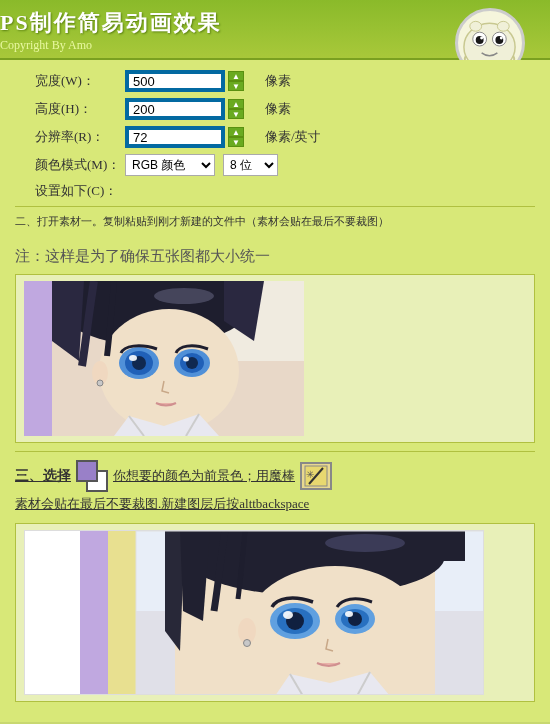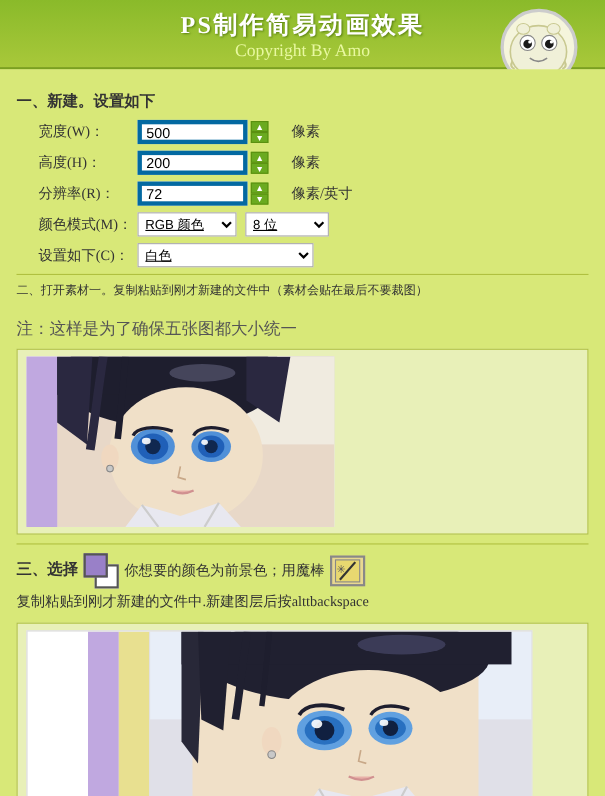"PS制作简易动画效果" .header { text-align: center -> left }
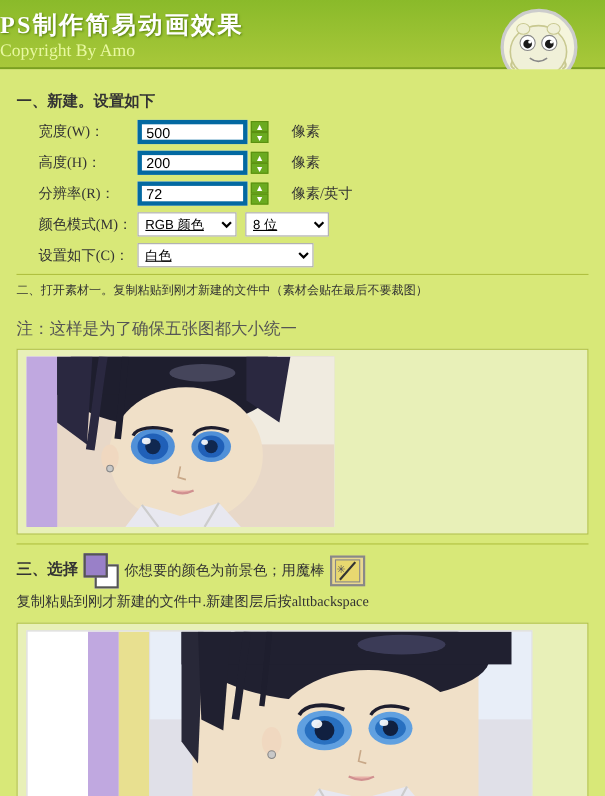"Copyright By Amo" .header-subtitle { font-size: 16px -> 12px }
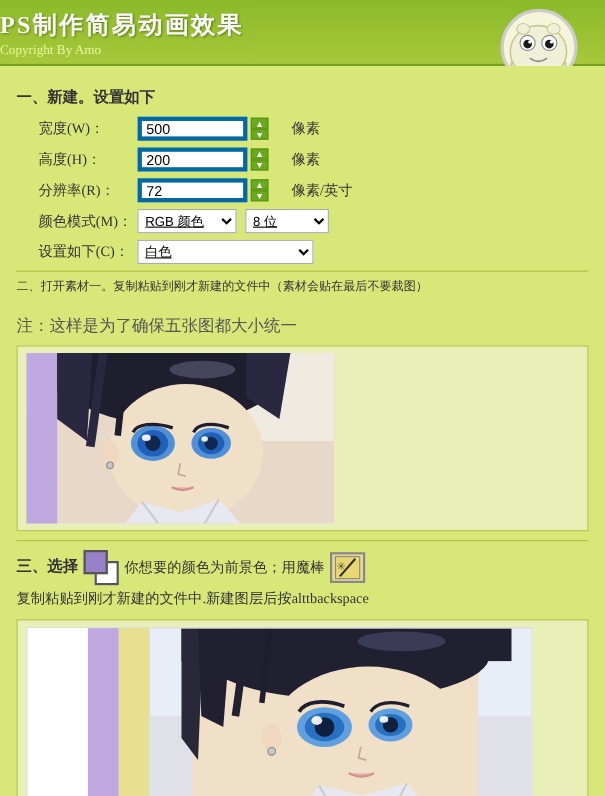"一、新建。设置如下" div.section-heading { html: <div>一、新建。设置如下</div> -> none }
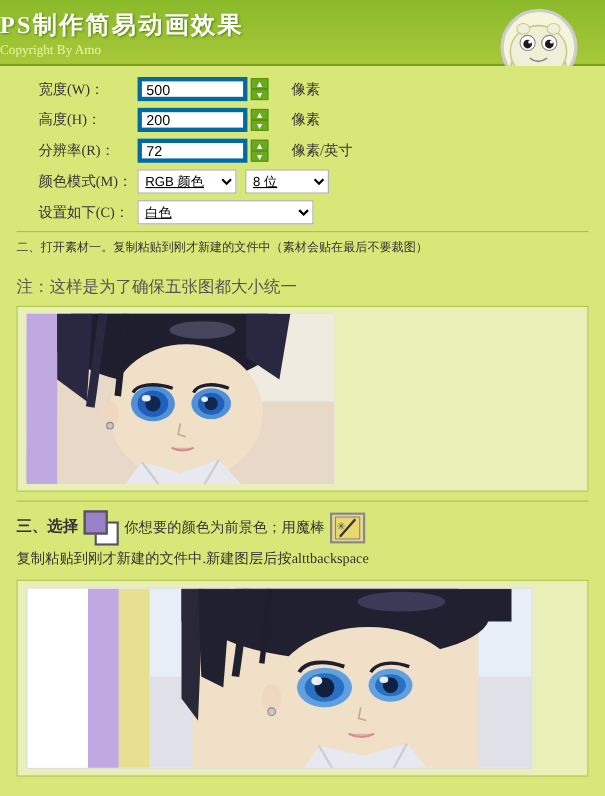"RGB 颜色" .form-select { text-decoration: underline -> none }
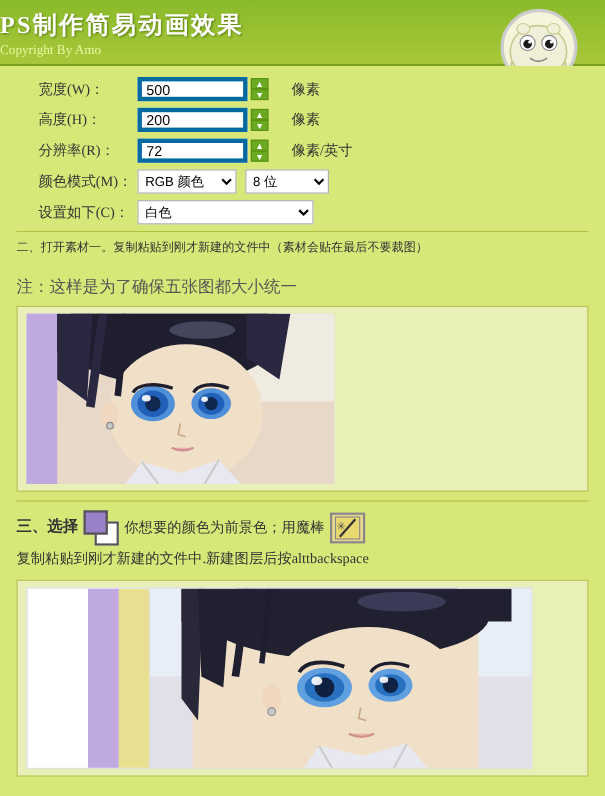"8 位" select.form-select { width: 76px -> 55px }
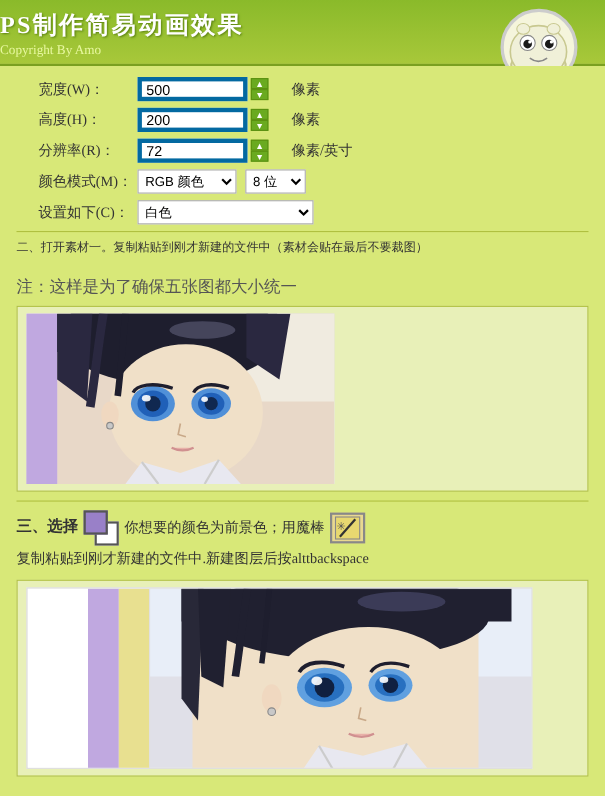"白色" div.input-with-arrow { html: <div> <select> <option>白色</option> </select> </div> -> none }
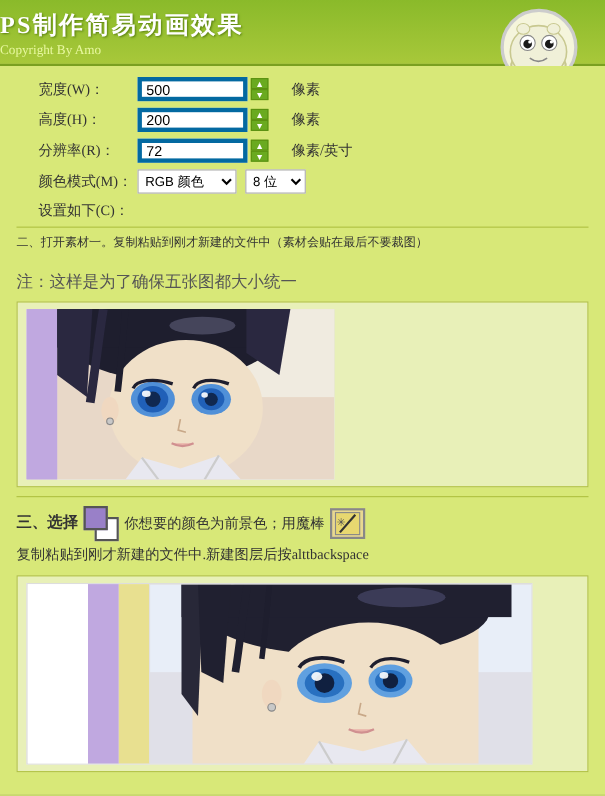"三、选择" .tool-row { text-decoration: none -> underline }
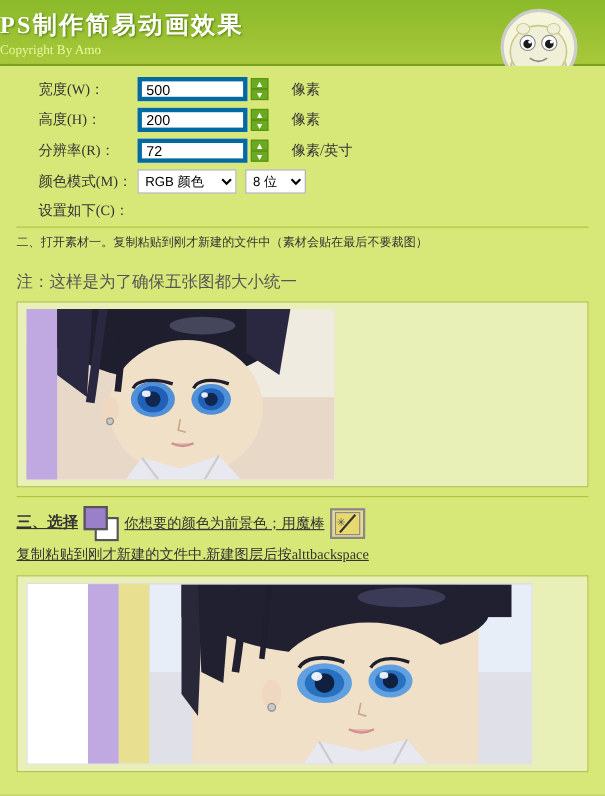"复制粘贴到刚才新建的文件中.新建图层后按alttbackspace" span { text: 复制粘贴到刚才新建的文件中 -> 素材会贴在最后不要裁图 }
